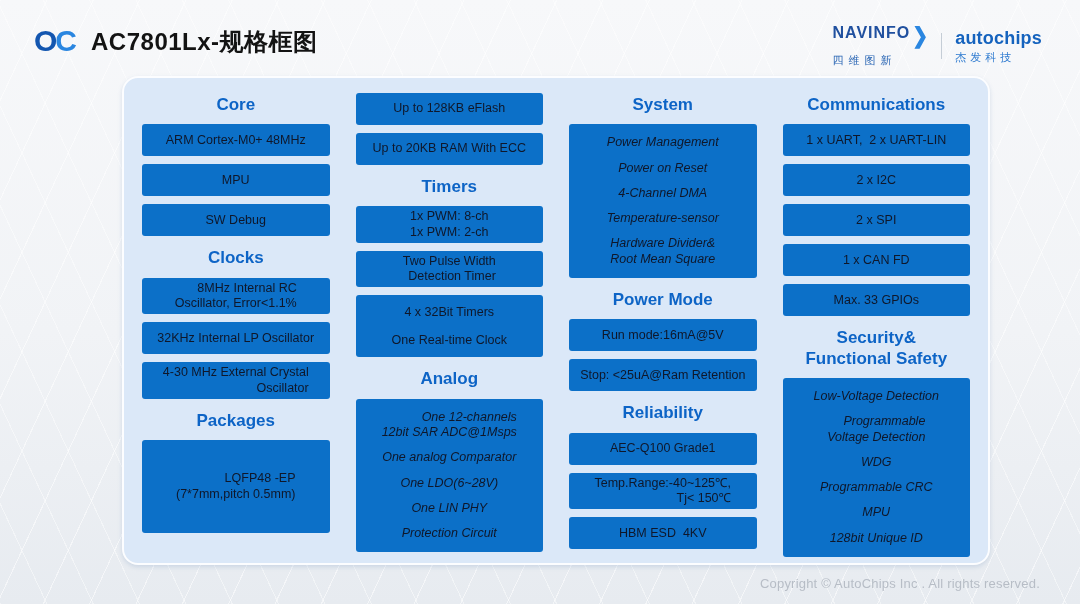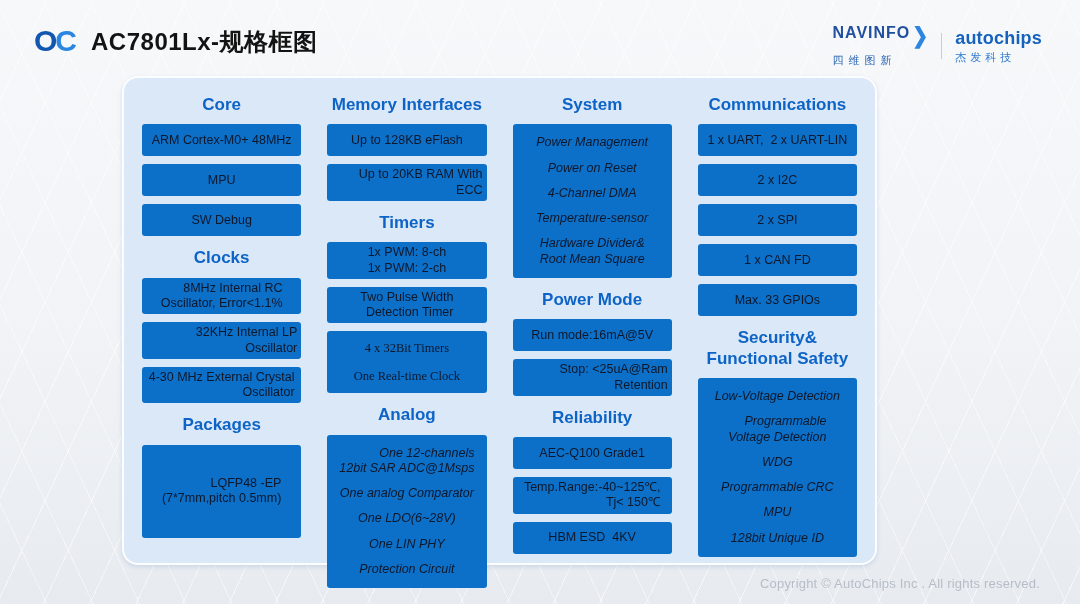"Core" .panel { width: 755px -> 868px }
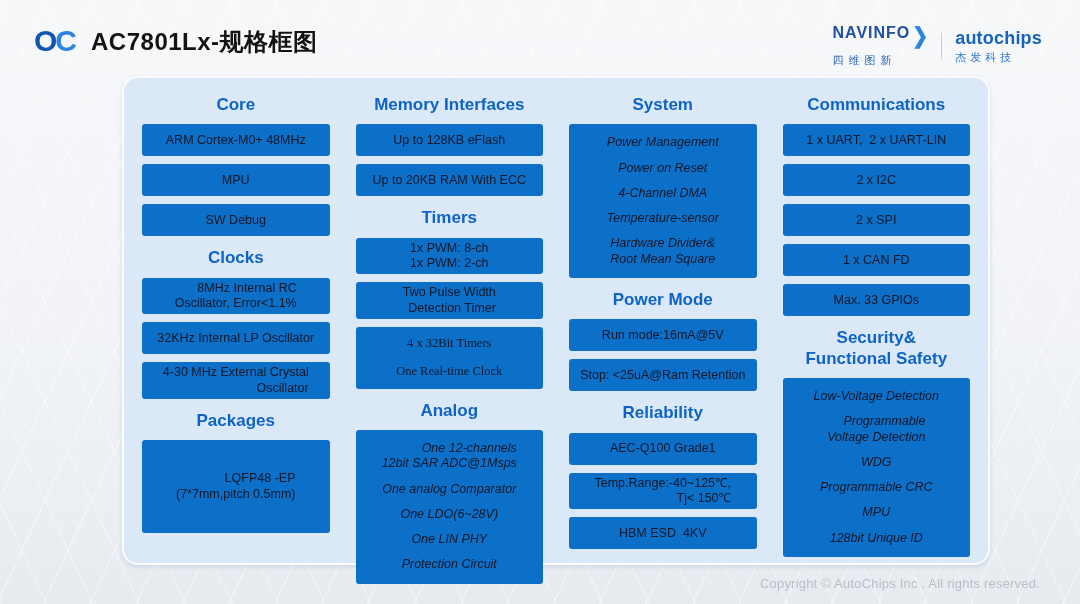"Memory Interfaces" div.sec-title { html: <div>Memory Interfaces</div> -> none }
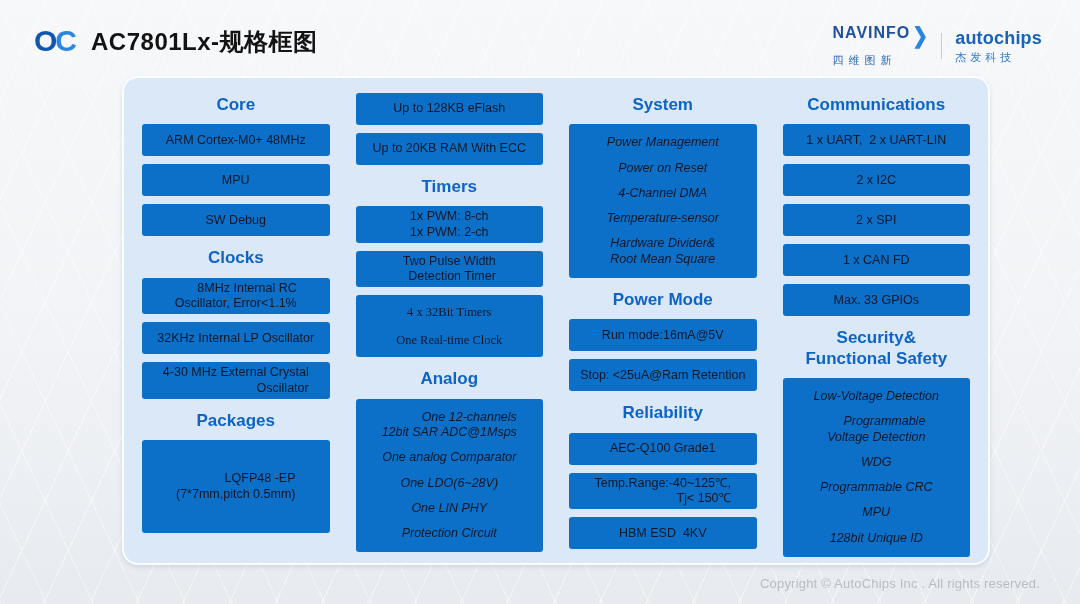"4 x 32Bit Timers" .box.spread { font-family: Liberation Serif, serif -> none }
